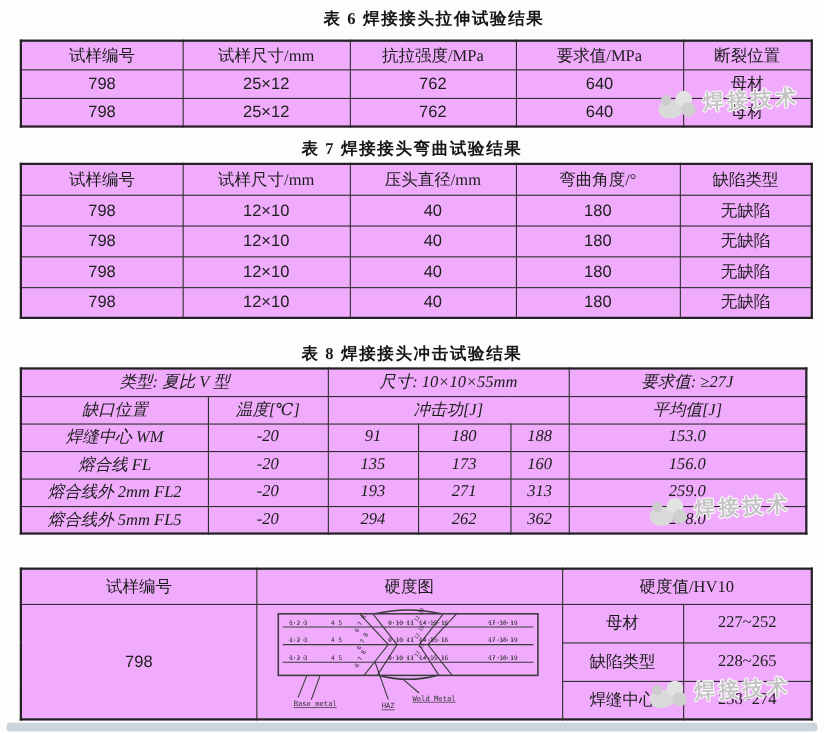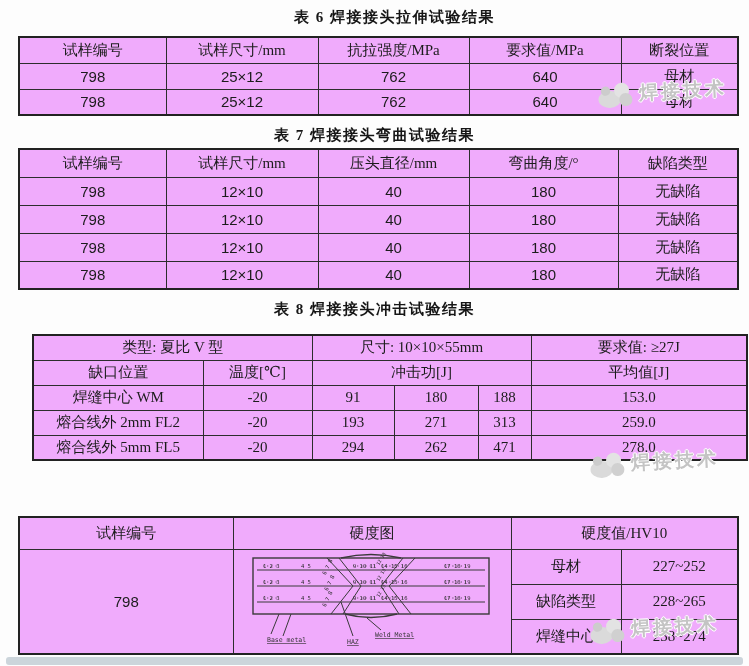"表 8 焊接接头冲击试验结果" div.title { top: 300px -> 312px }
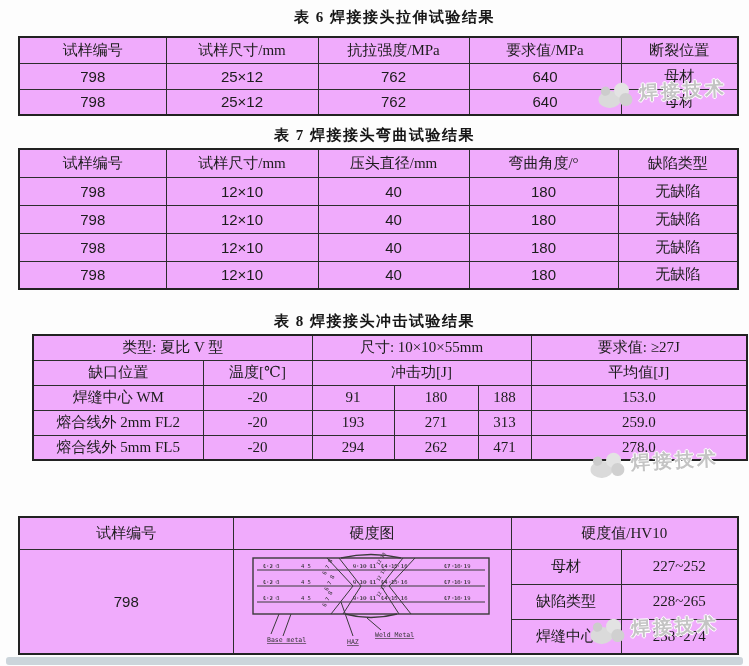"类型: 夏比 V 型" table.tbl { font-style: none -> italic; left: 32px -> 18px }
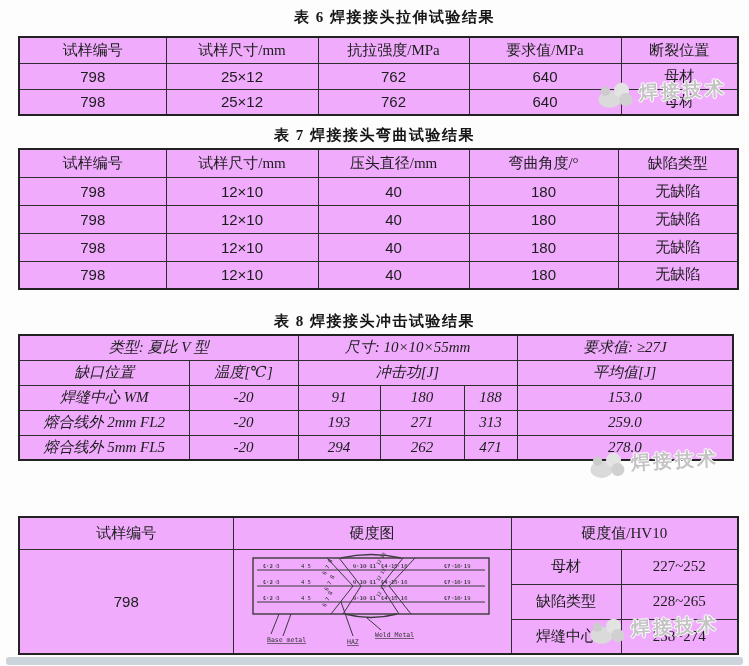"熔合线 FL" tr { html: none -> <tr> <td>熔合线 FL</td> <td>-20</td> <td>135</td> <td>173</td> <td>160</td> <td>156.0</td> </tr> }
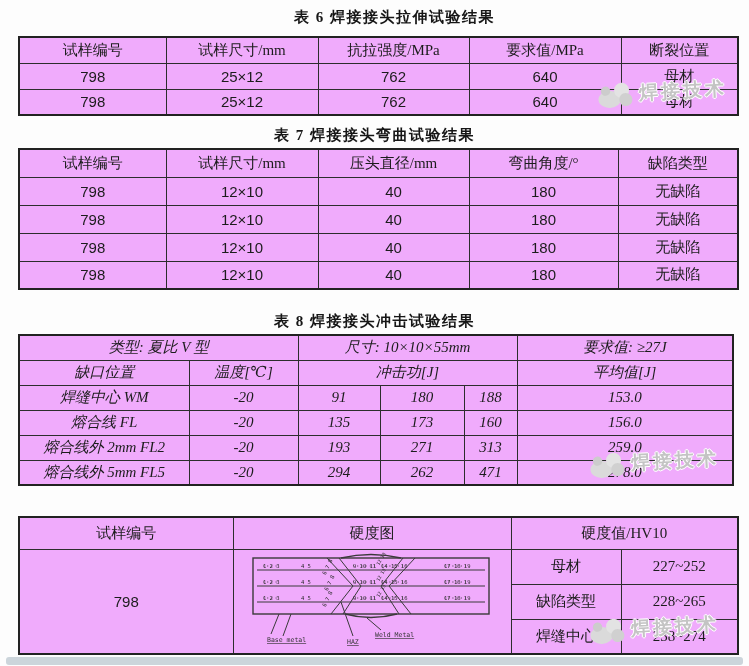"471" td { text: 471 -> 362 }
